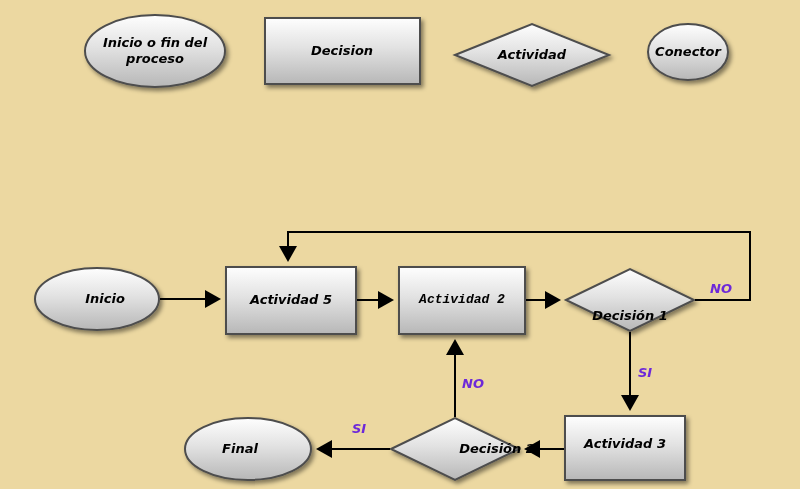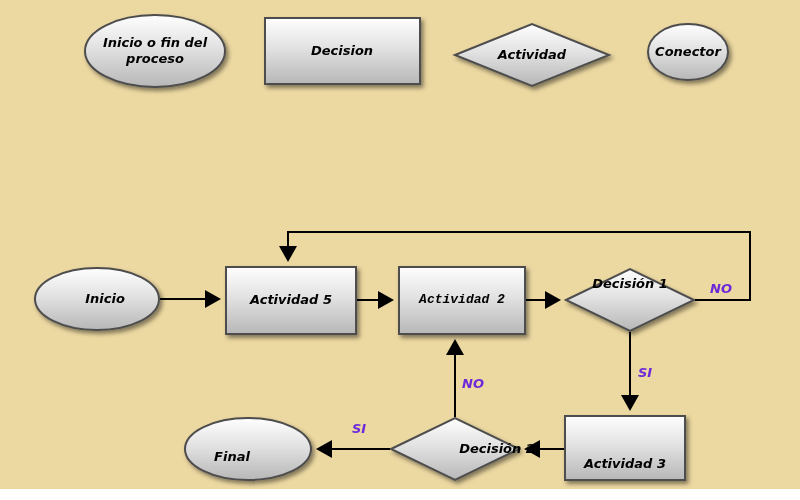"Decisión 1" div.node-label { top: 284px -> 316px }
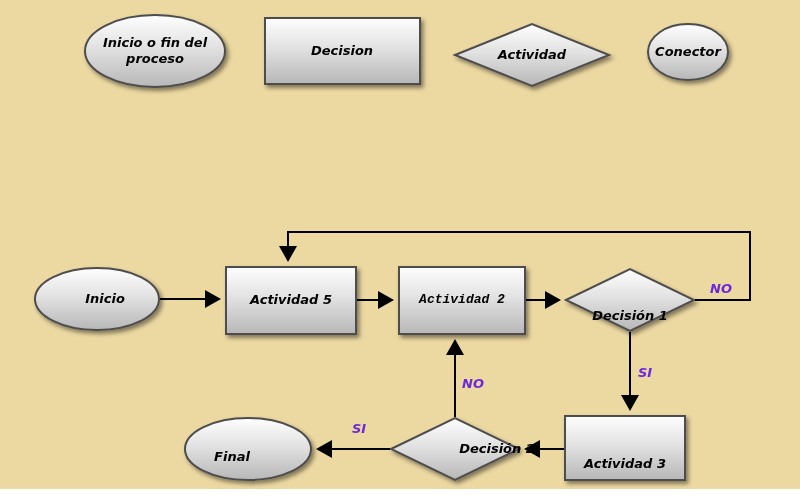"Final" div.node-label { left: 232px -> 240px; margin-top: 8px -> none }
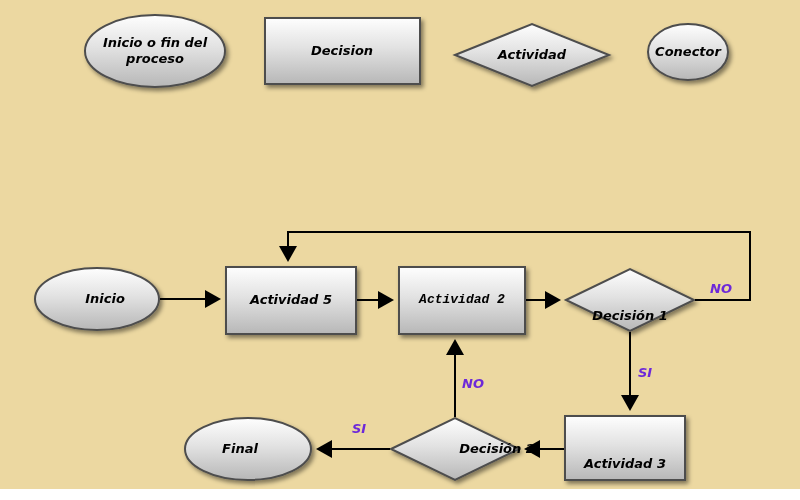"Actividad 3" div.node-label { top: 464px -> 444px }
